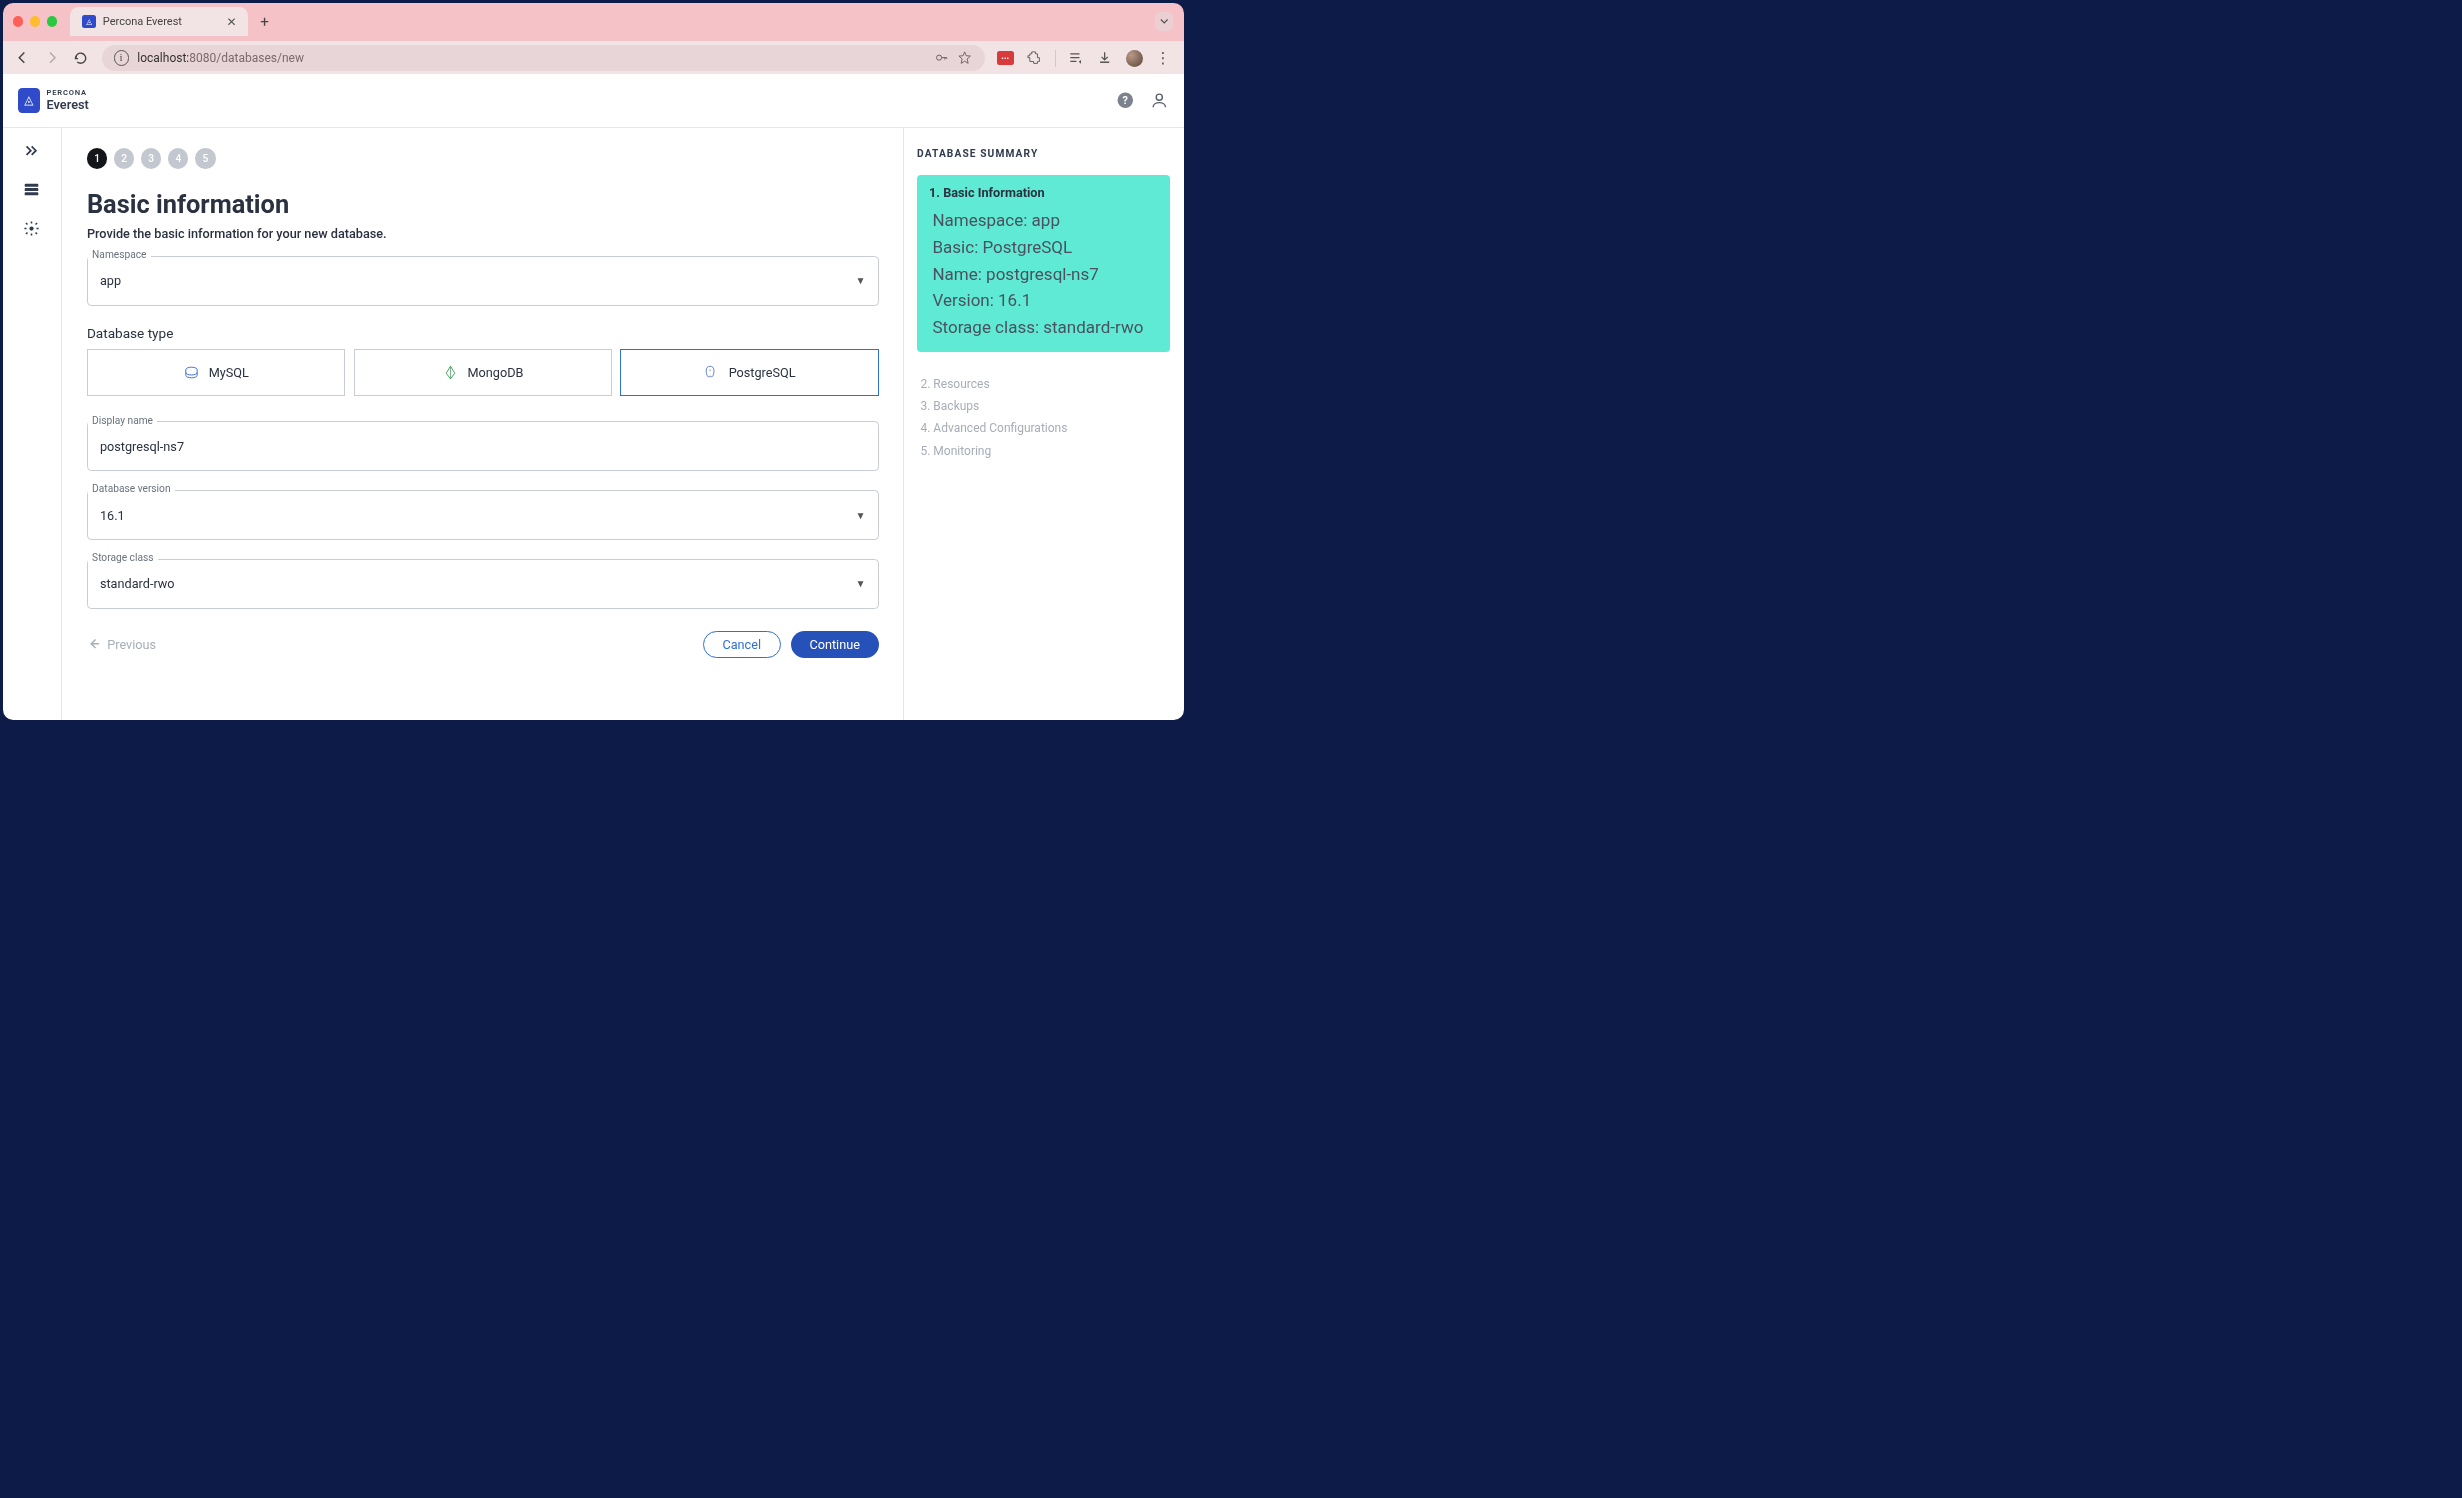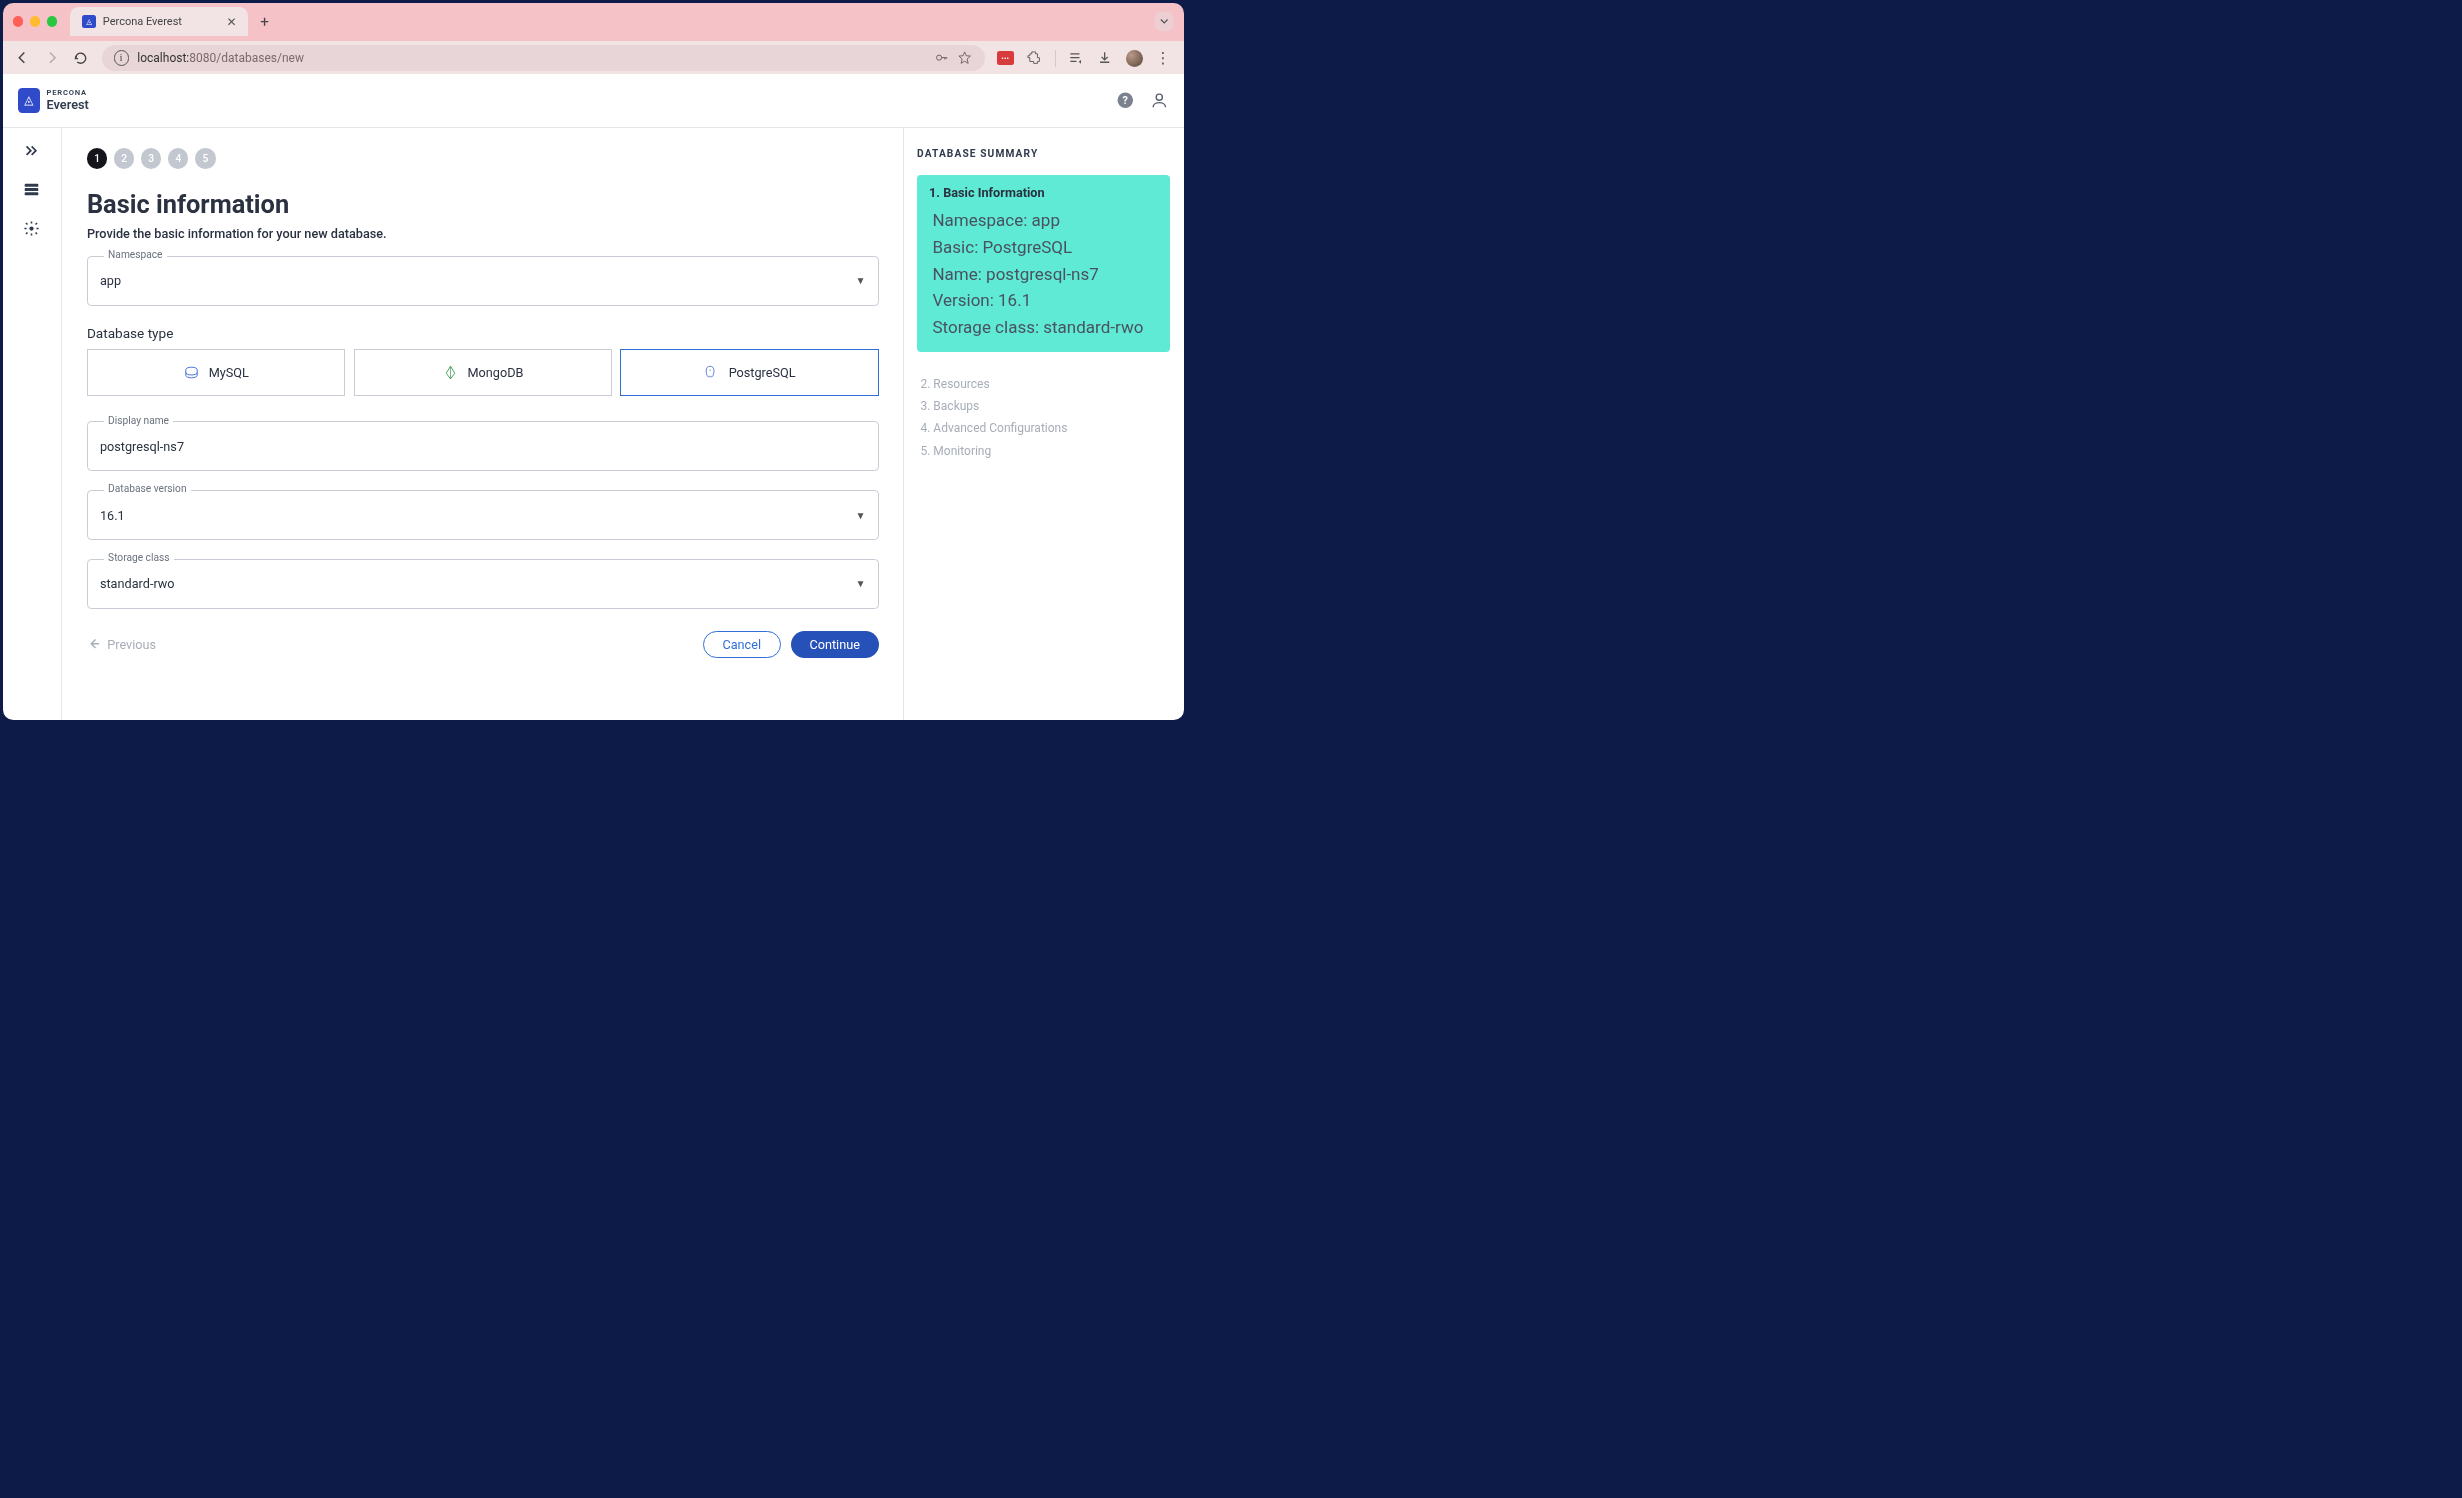"Namespace" .field-label { left: 17px -> 1px }
